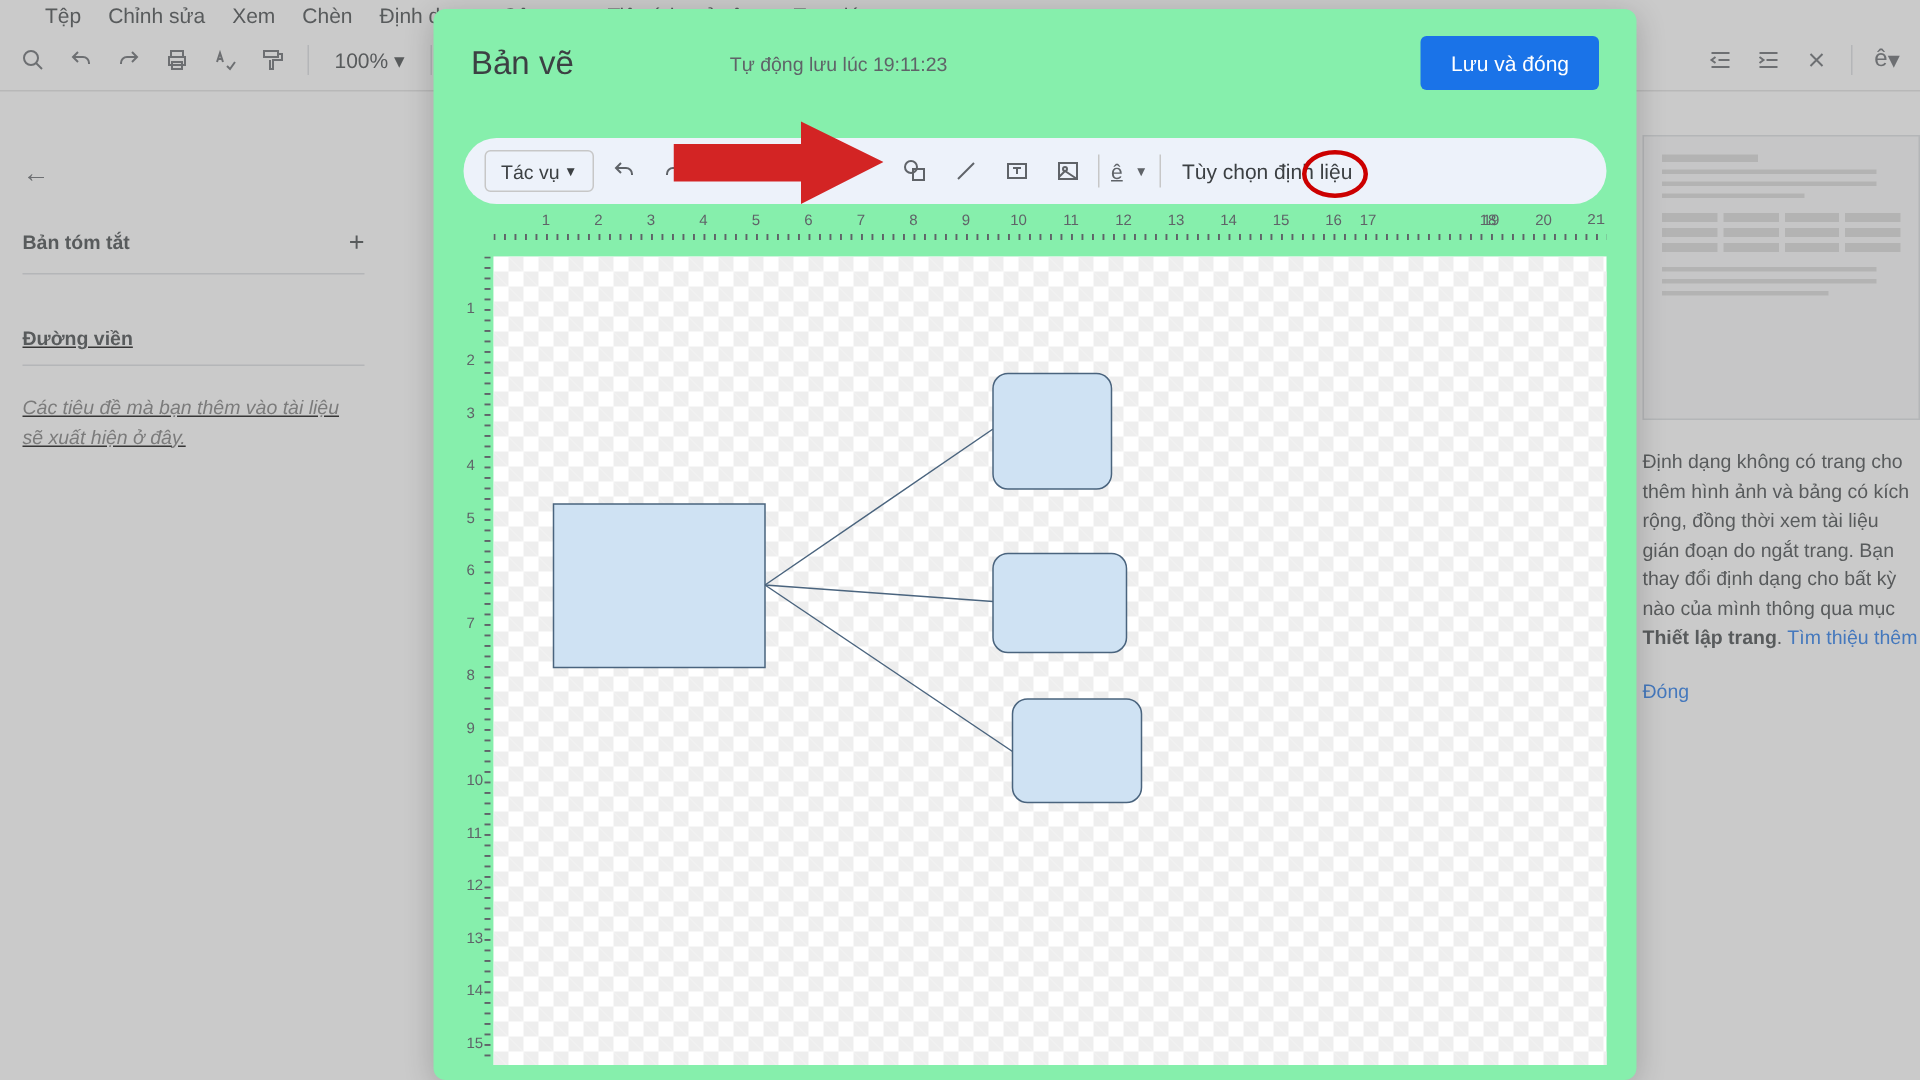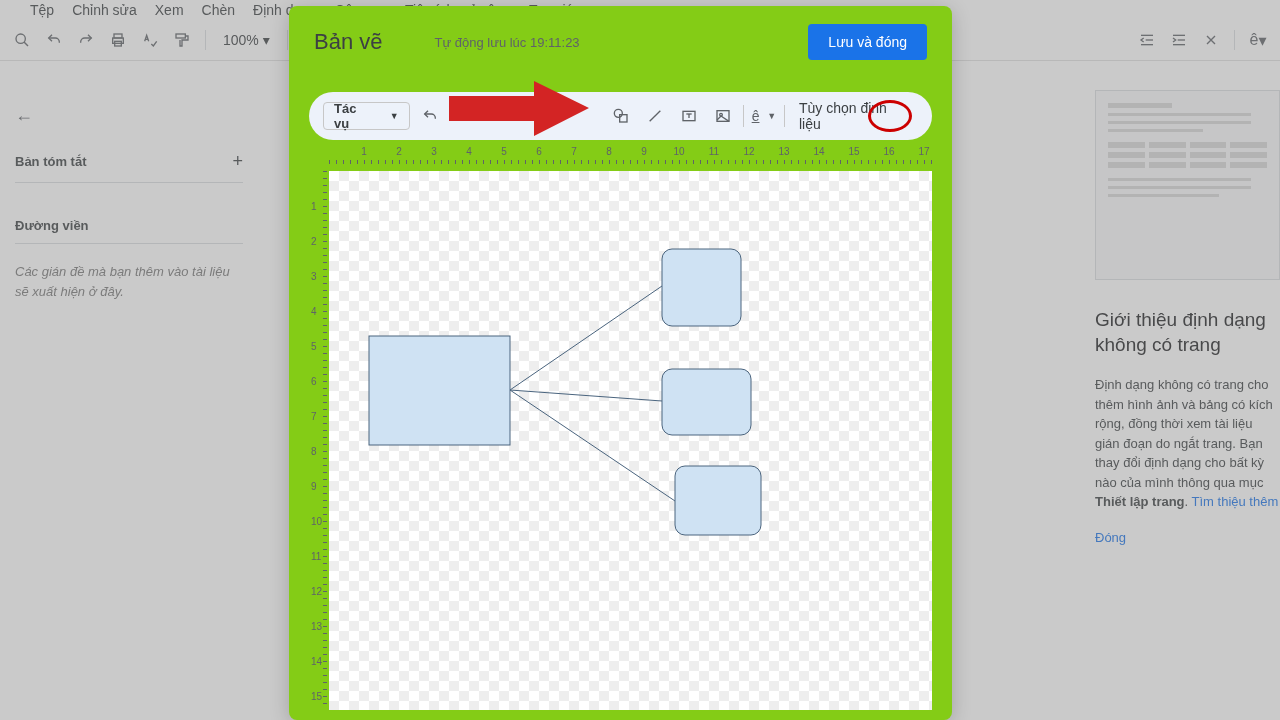"Bản vẽ" .dialog { background: #84cc16 -> #86efac; width: 663px -> 802px }
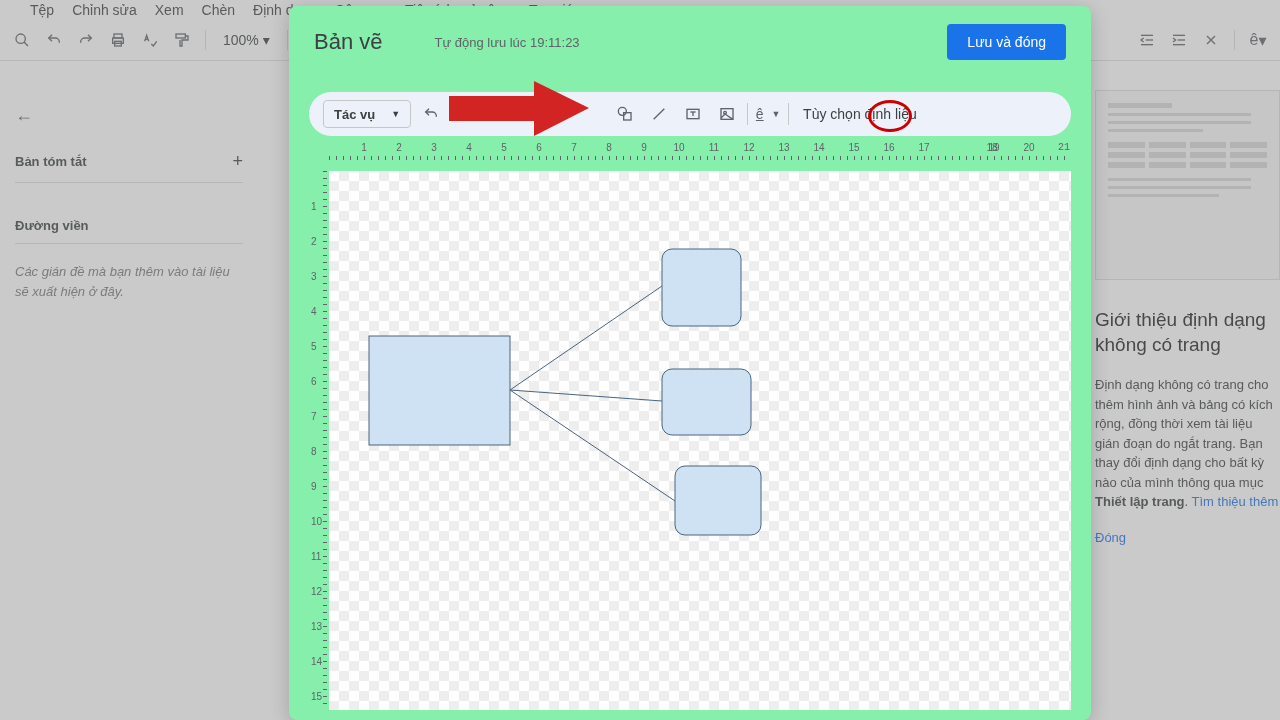"Tự động lưu lúc 19:11:23" .dlg-status { margin-left: 52px -> 104px }
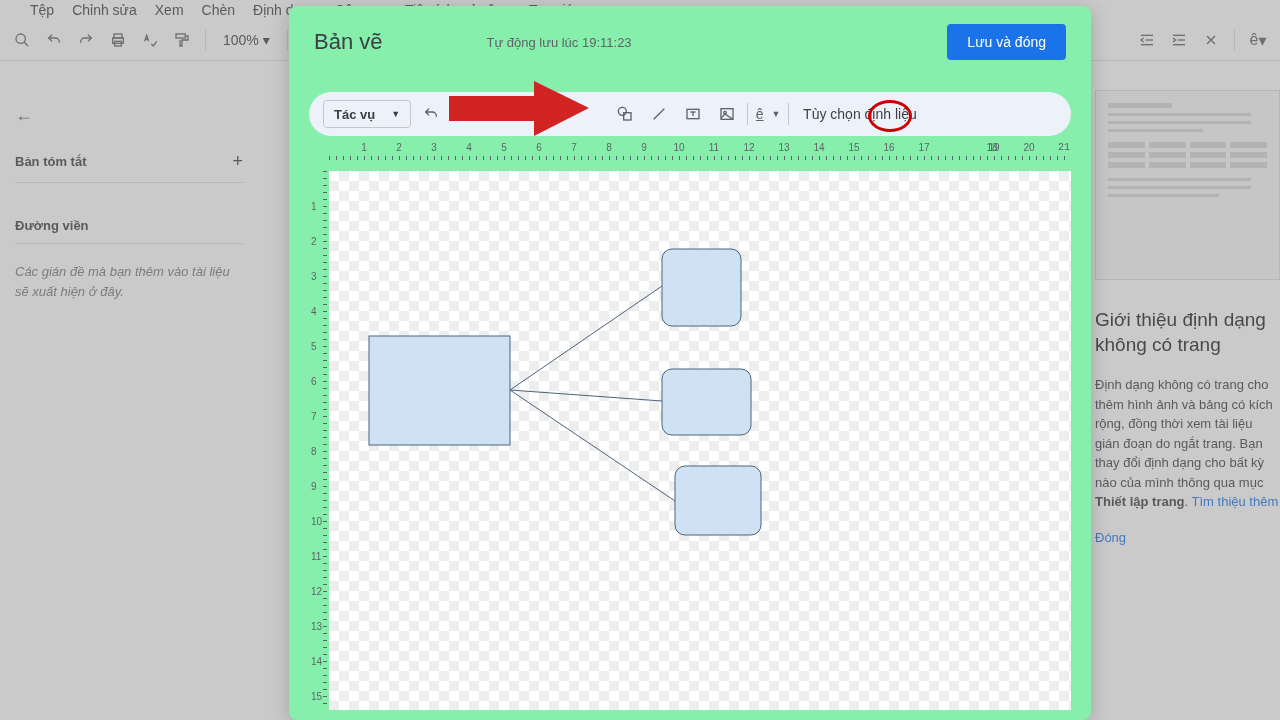"Tác vụ" .actions-btn { font-weight: bold -> none; gap: 16px -> 3px }
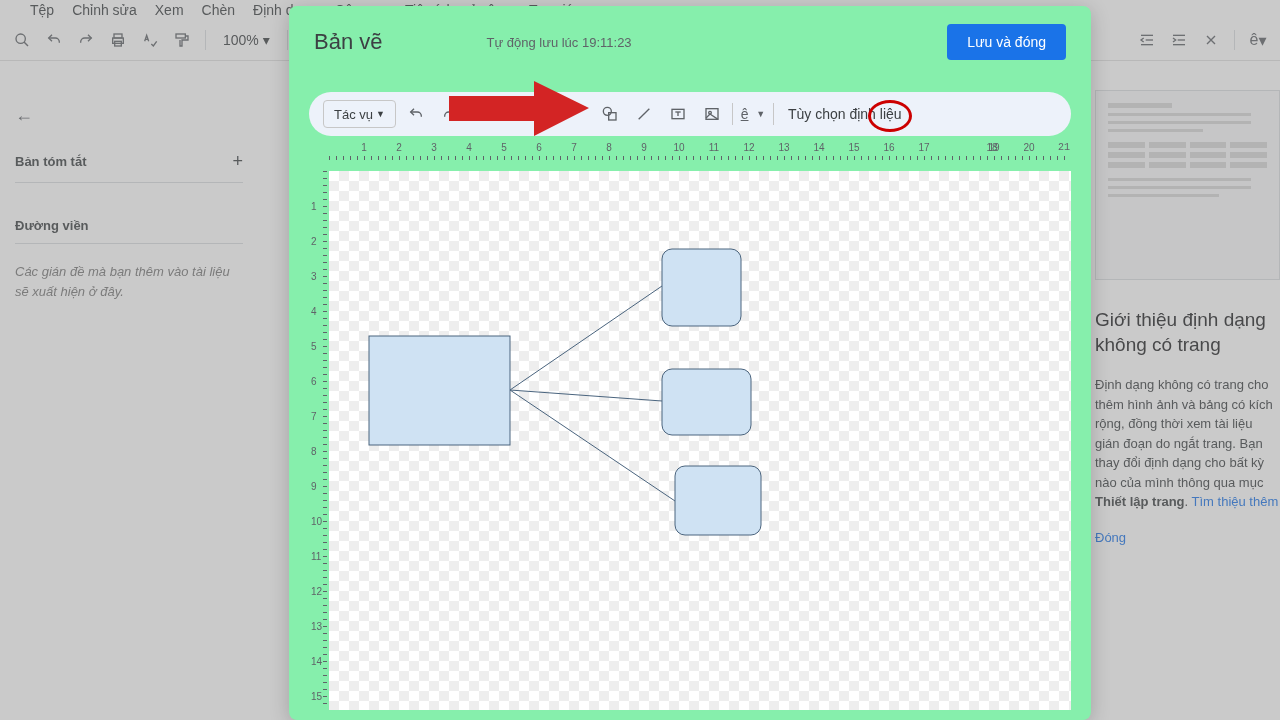"17" span { left: 595px -> 583px }
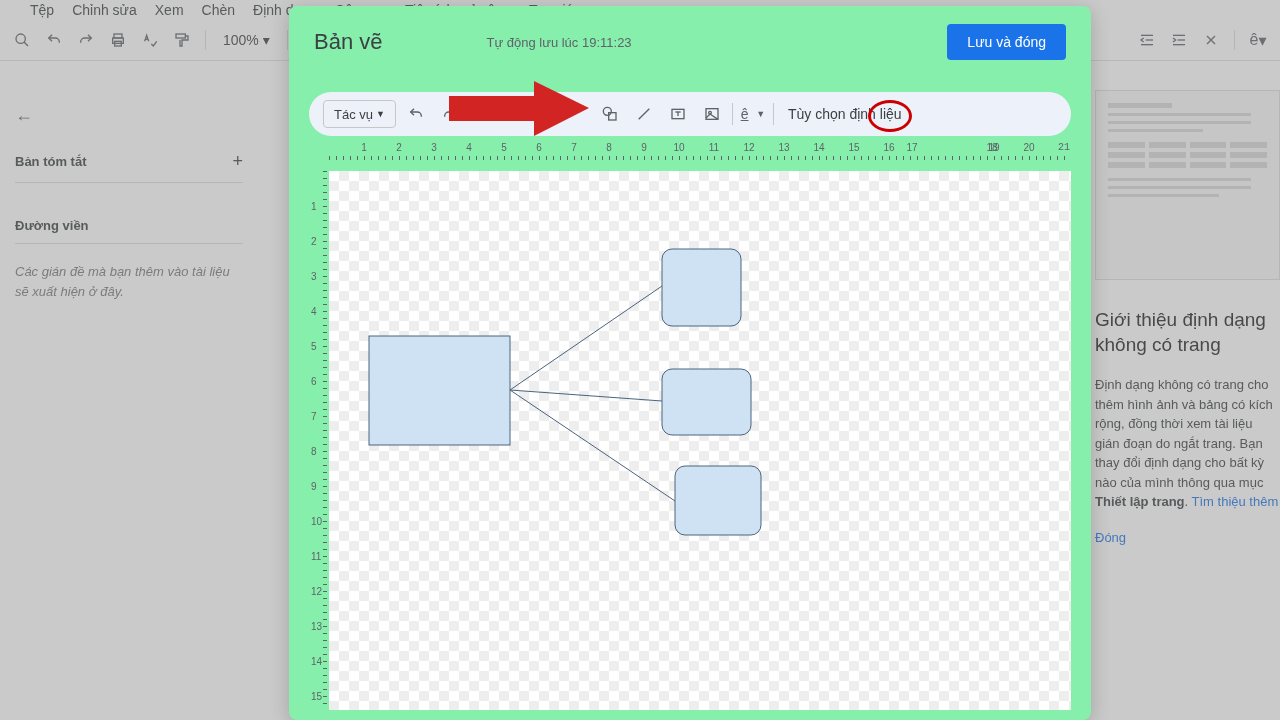"Đường viền" .ls-section { text-decoration: none -> underline }
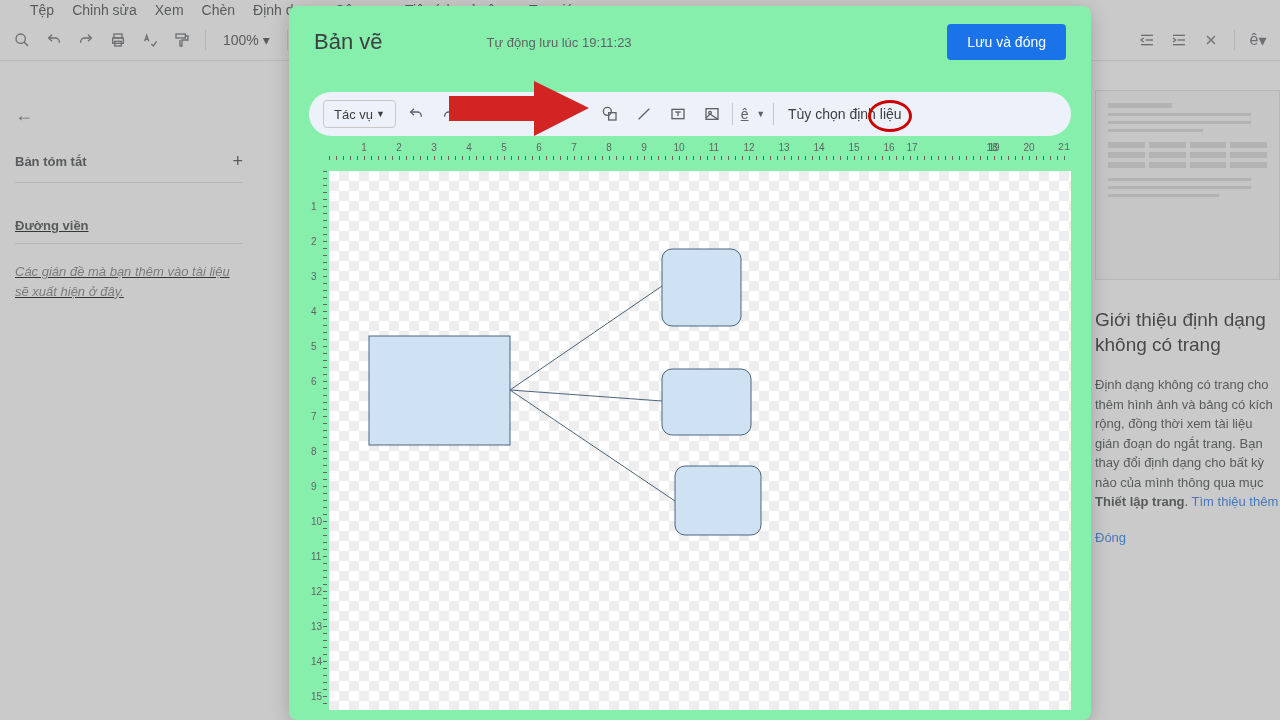"Các gián đề mà bạn" div.ls-body { text: gián -> tiêu }
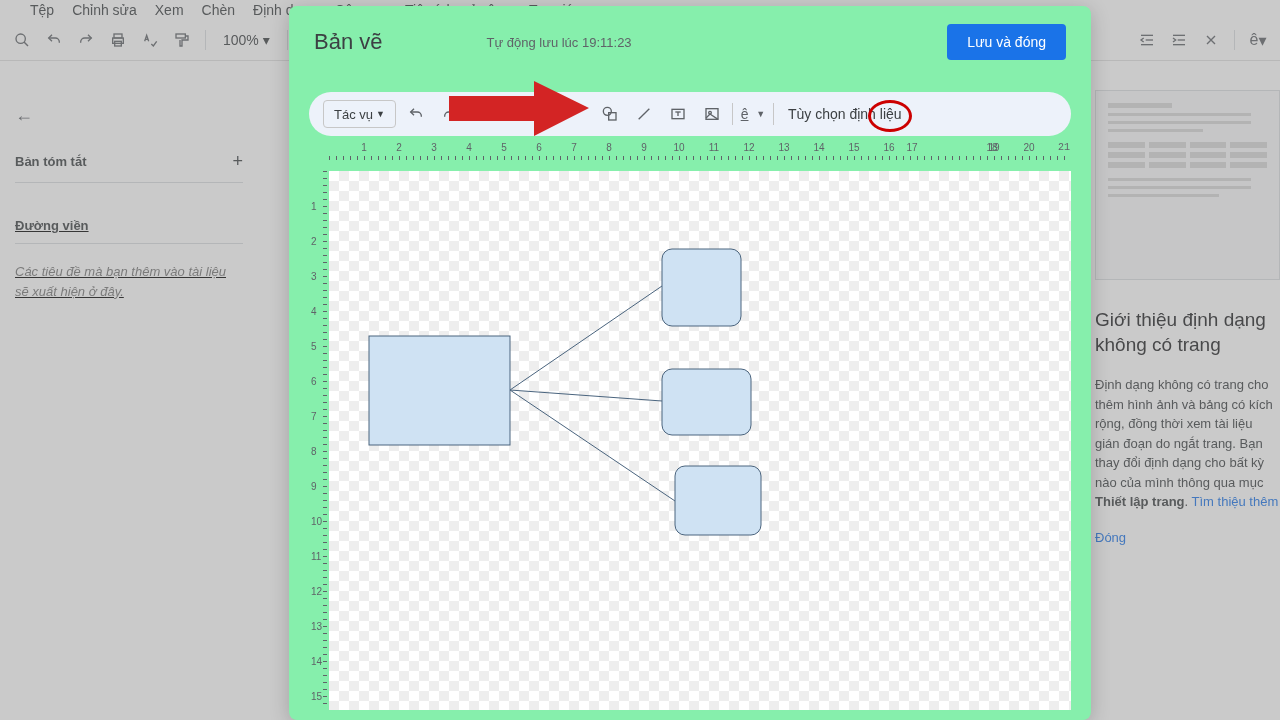"Giới thiệu định dạng không" div.rs-title { html: <div>Giới thiệu định dạng không có trang</div> -> none }
